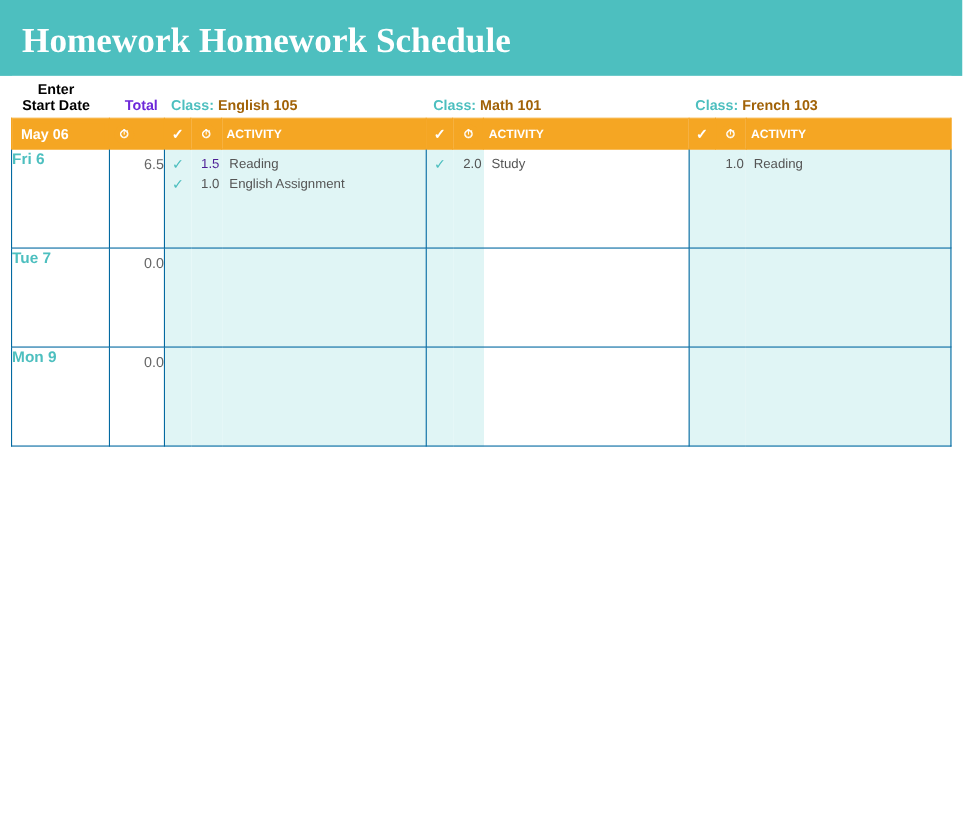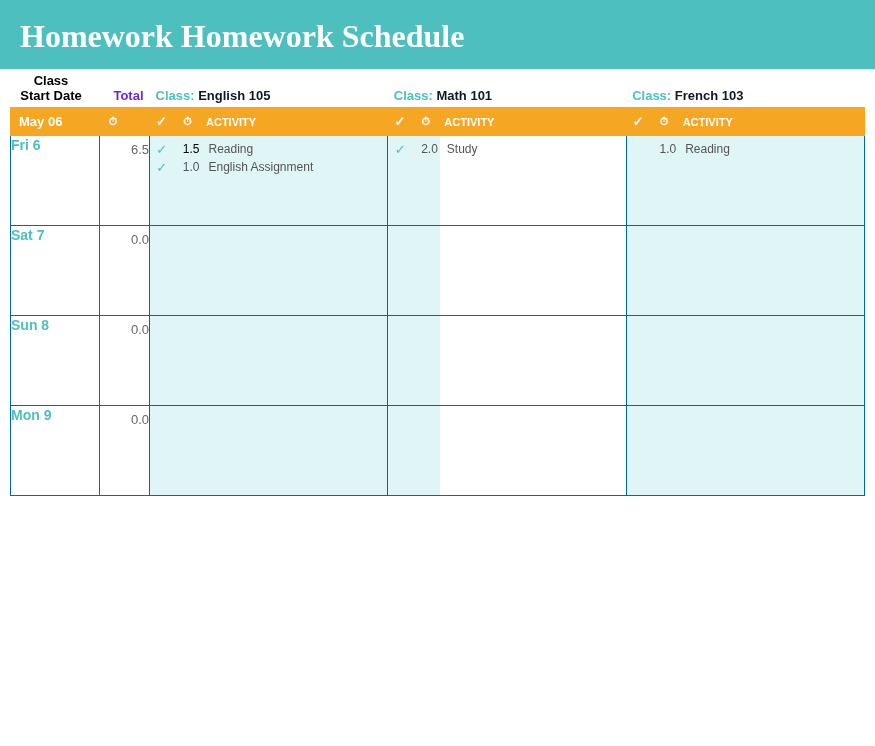"Class" span { text: Class -> Enter }
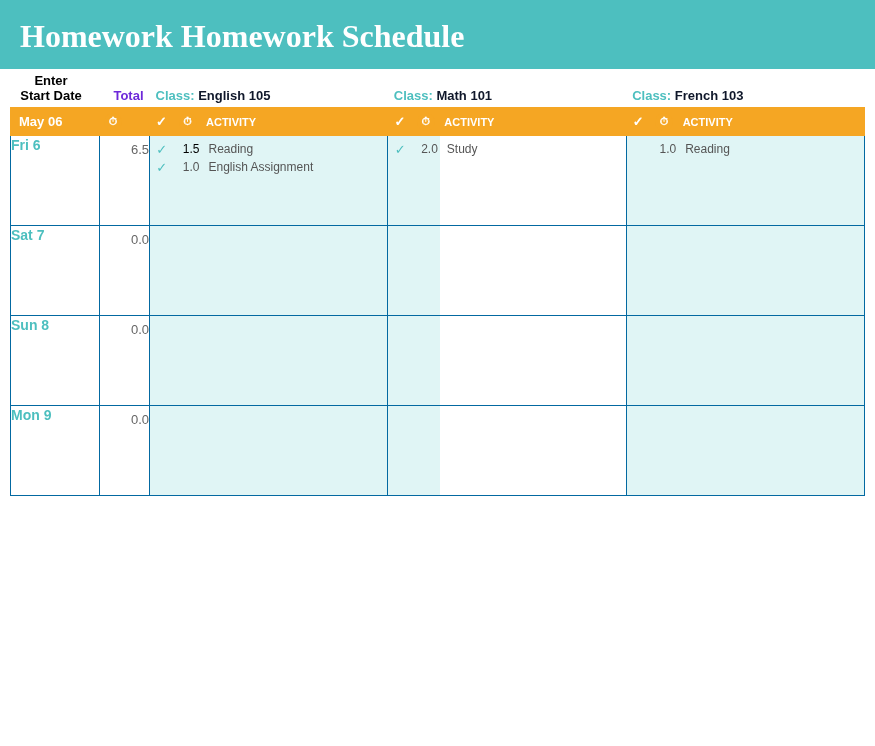"English 105" .class-name { color: #0f172a -> #a16207 }
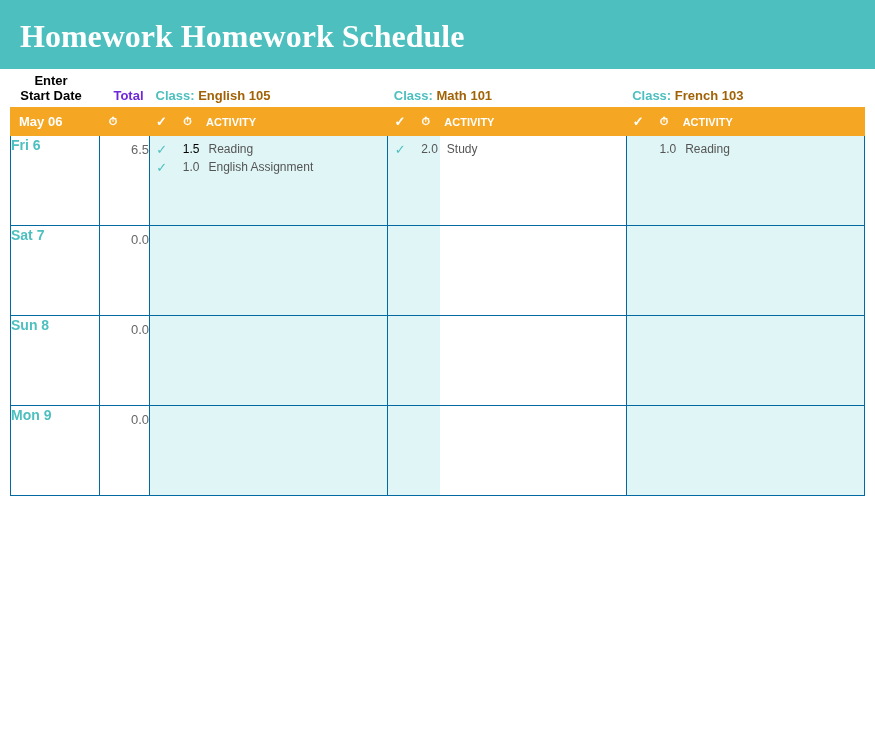"1.5" div { color: #000000 -> #4c1d95 }
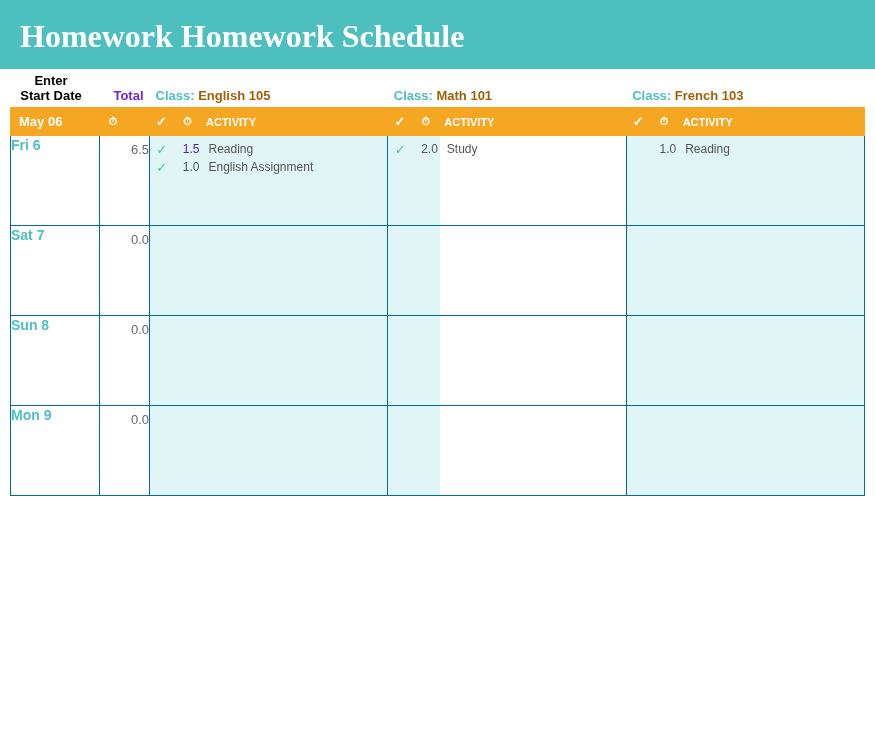"Sat 7" span.day-name { text: Sat -> Tue }
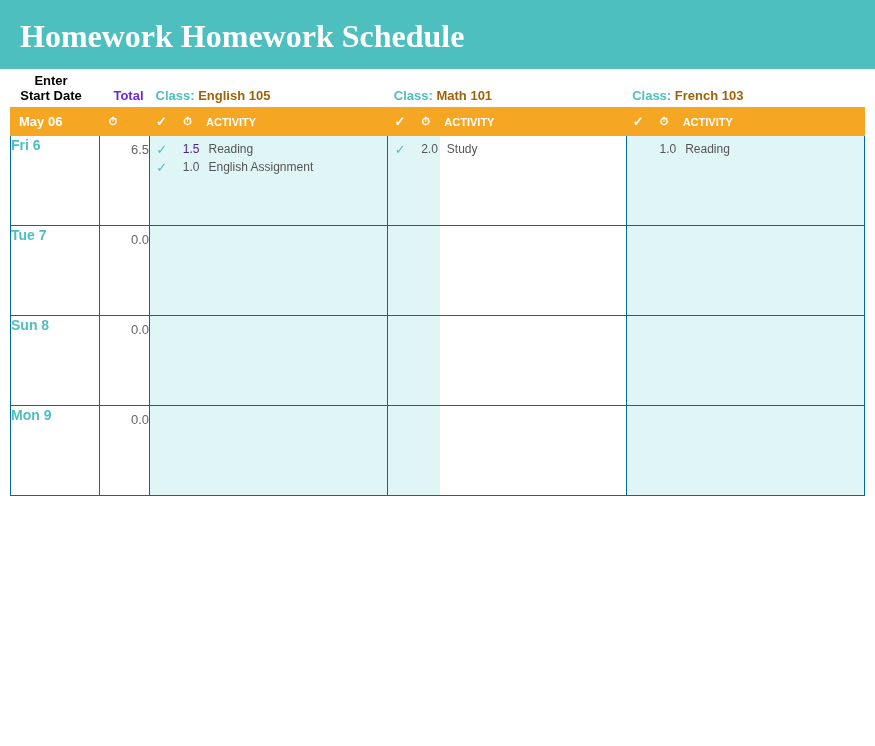"Sun 8" tr.day-row { html: <tr> <td><span>Sun 8</span></td> <td>0.0</td> <td></td> <td></td> <td></td> <td></td> <td></td> <td></td> <td></td> <td></td> <td></td> </tr> -> none }
